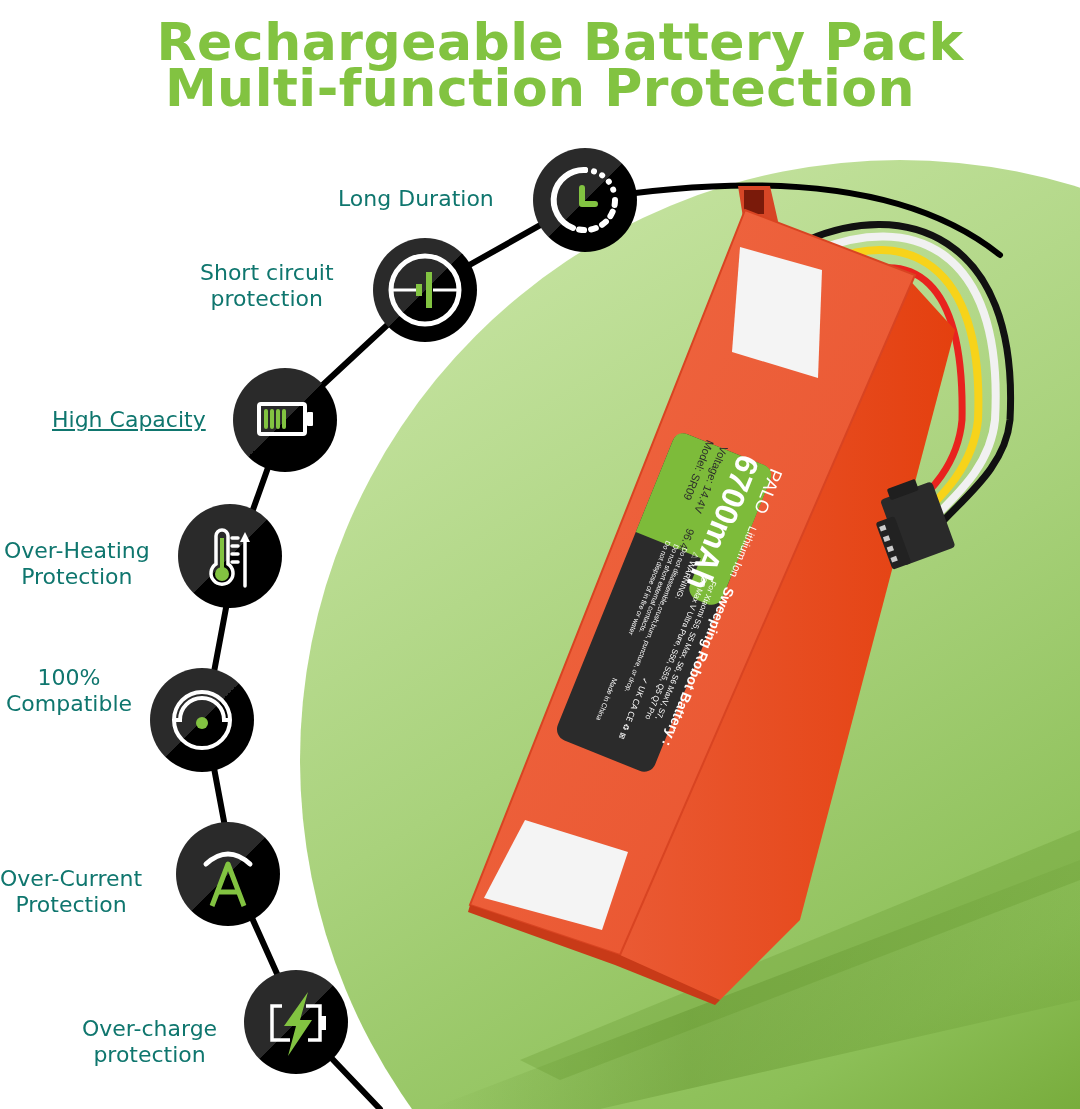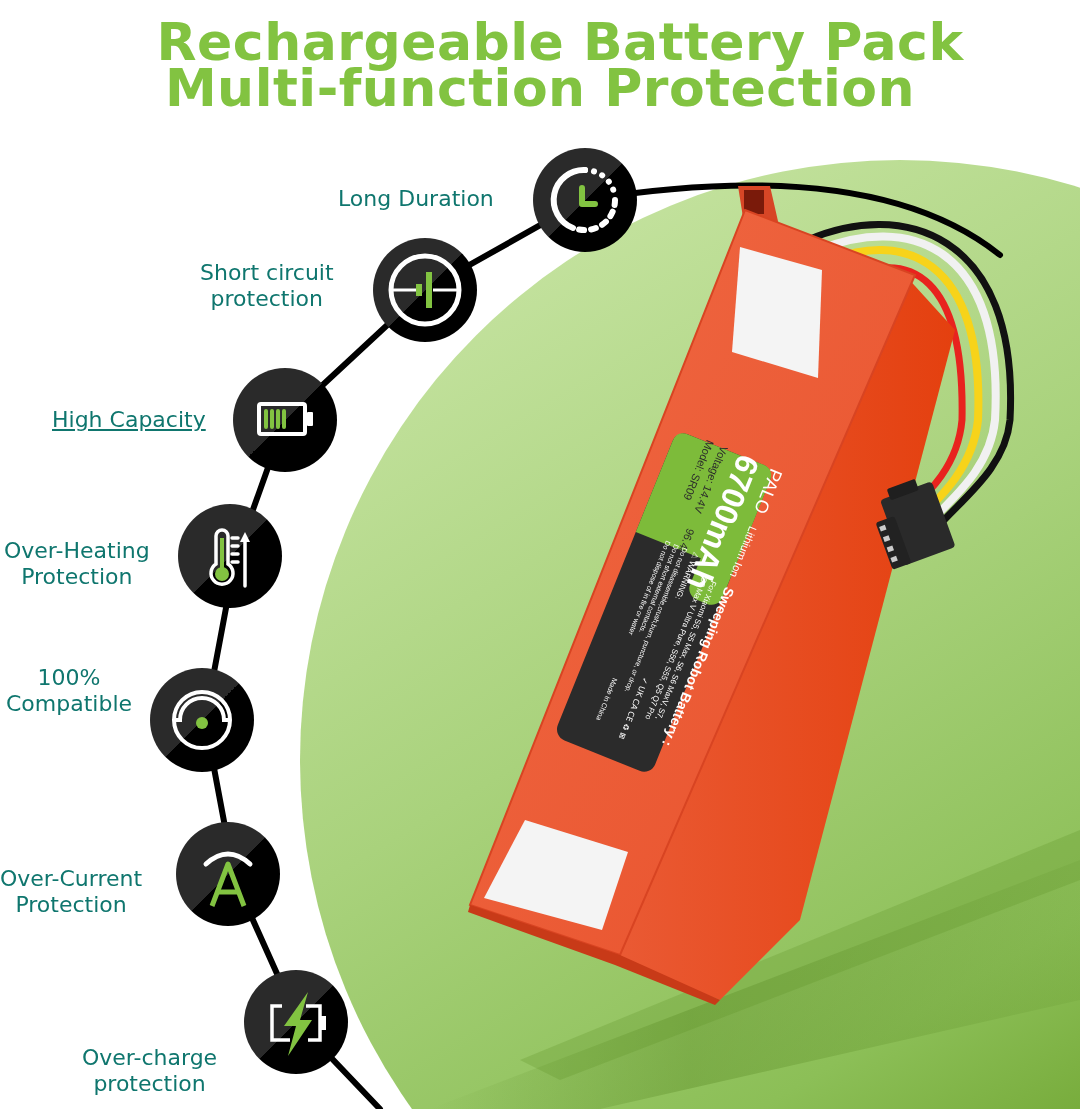"Over-charge" div.feature-label { top: 1045px -> 1016px }
